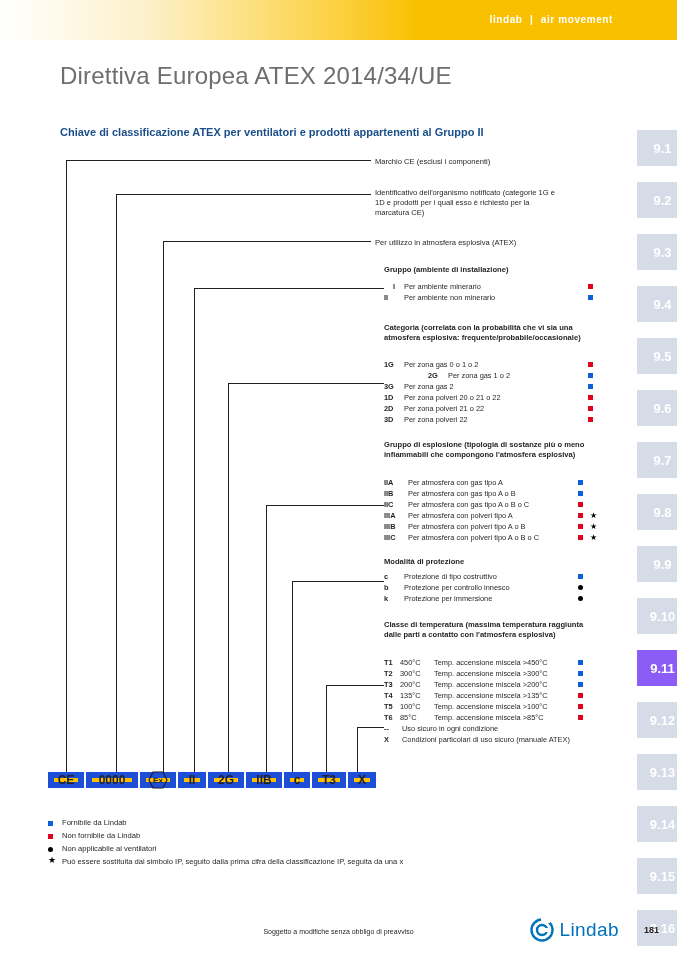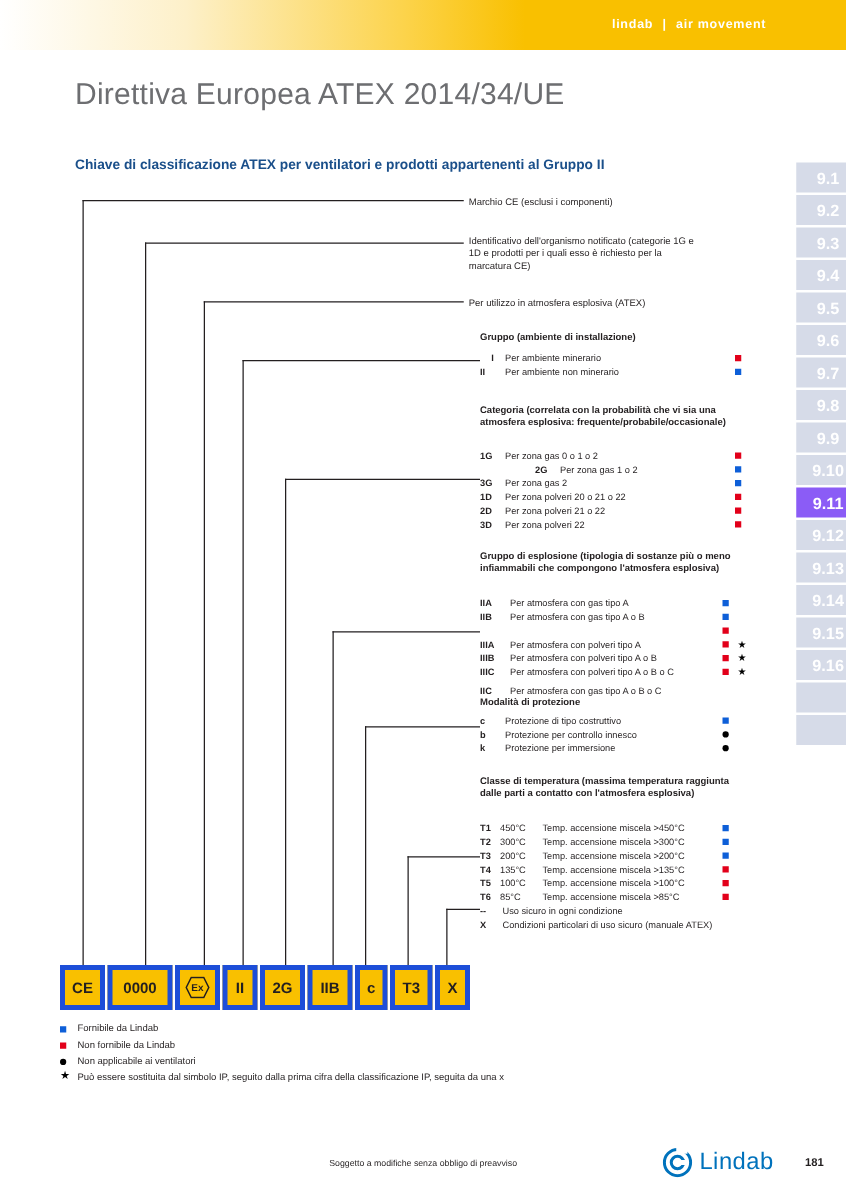"9.1" .tab { height: 24px -> 36px; margin-bottom: 2px -> 16px }
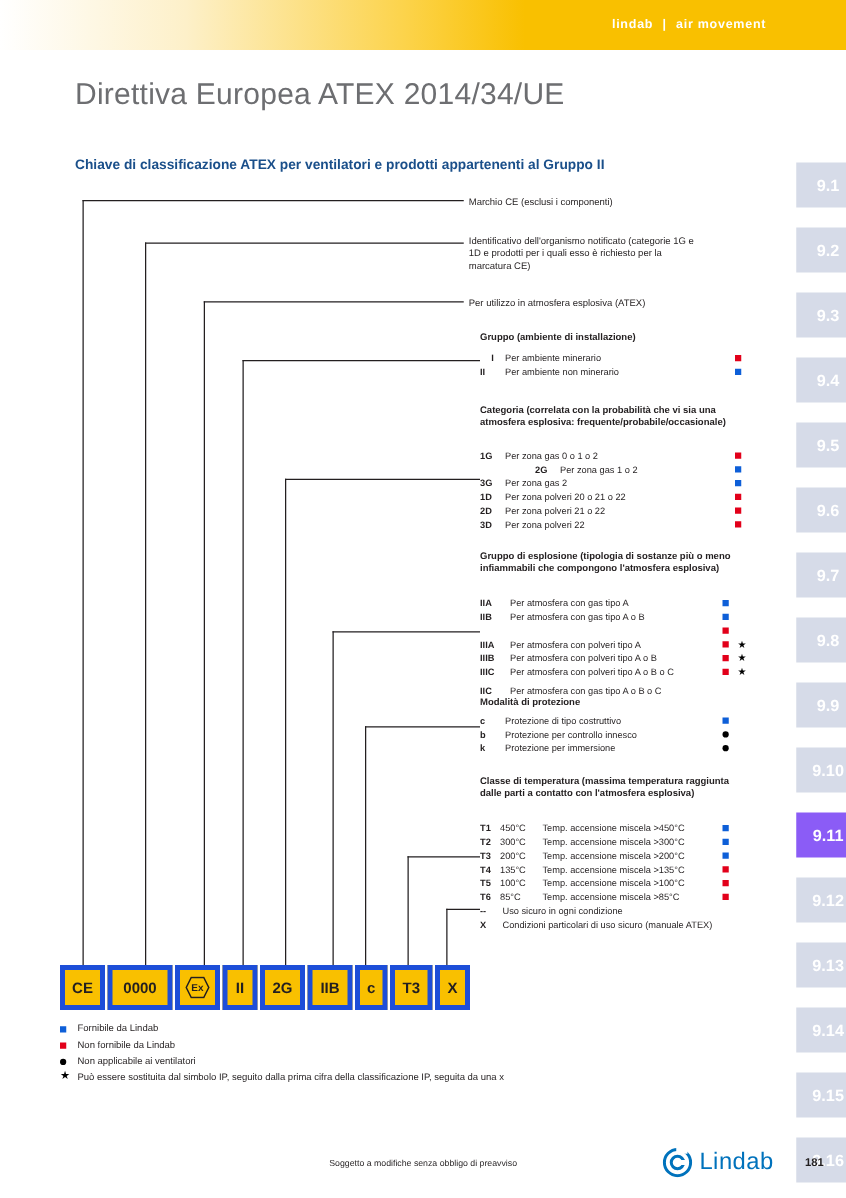"IIC Per atmosfera con gas" div.row { margin-top: 48px -> none }
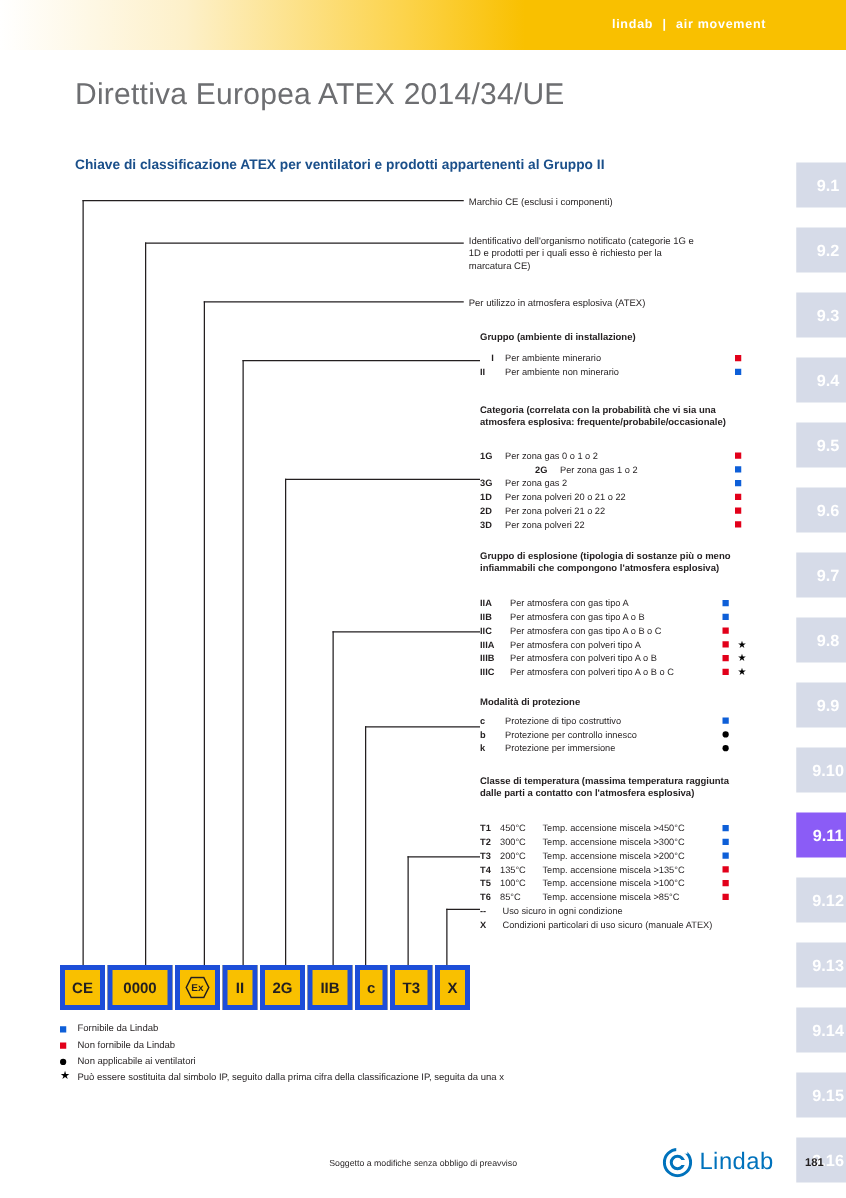"CE" .cbox { border: 4px solid #1d4ed8 -> 6px solid #1d4ed8; height: 36px -> 16px }
